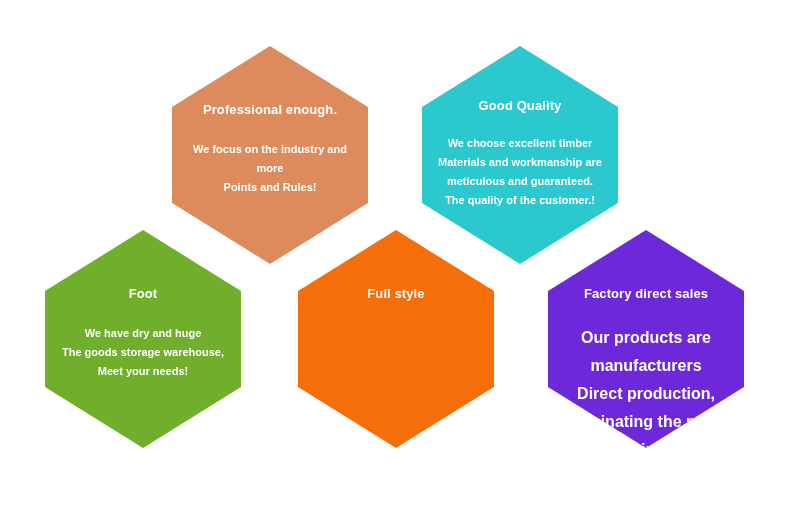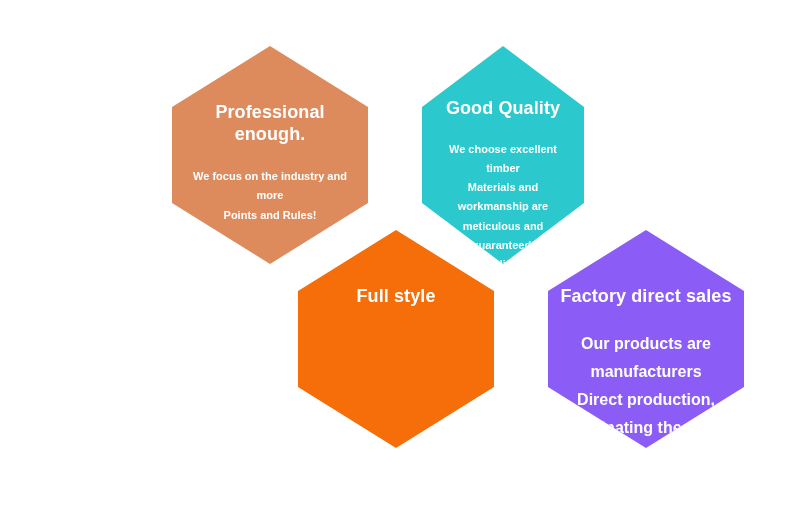"Professional enough." .hex-title { font-size: 18px -> 13px }
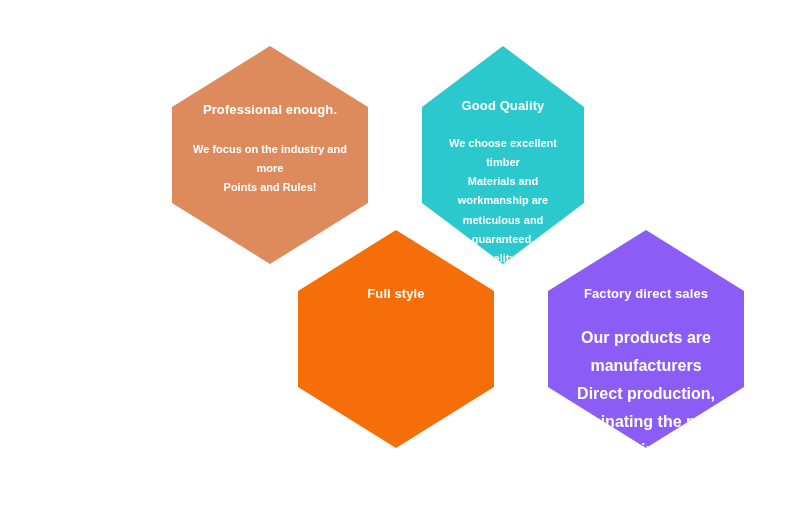"Good Quality" #hex-quality { width: 162px -> 196px }
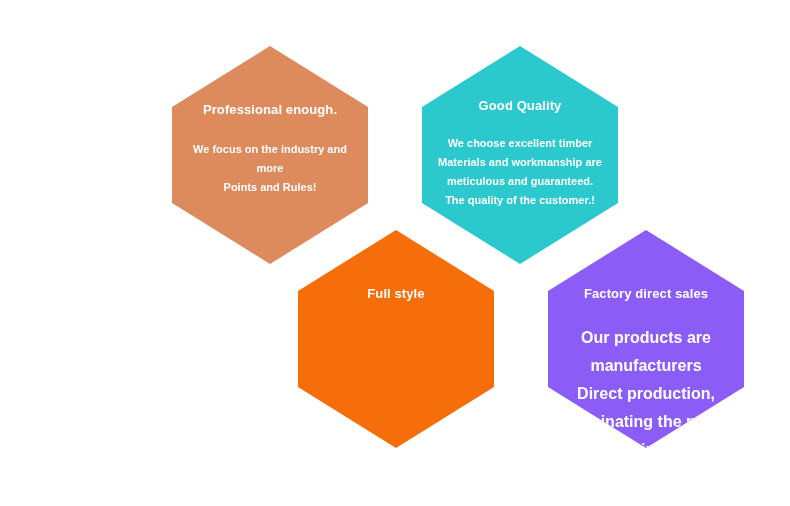"Foot" div.hex { html: none -> <div> <div> <div>Foot</div> <div> <span>We have dry and huge</span> <span>The goods storage warehouse,</span> <span>Meet your needs!</span> </div> </div> </div> }
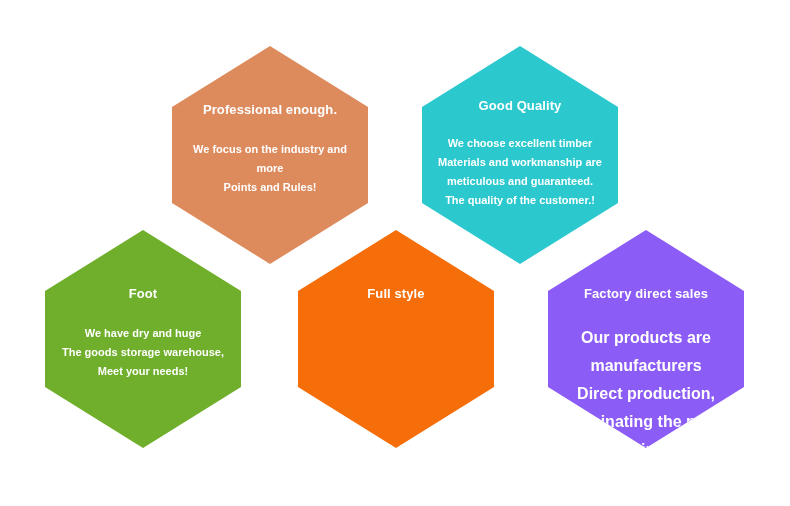"Factory direct sales" div.hex { background: #8b5cf6 -> #6d28d9 }
